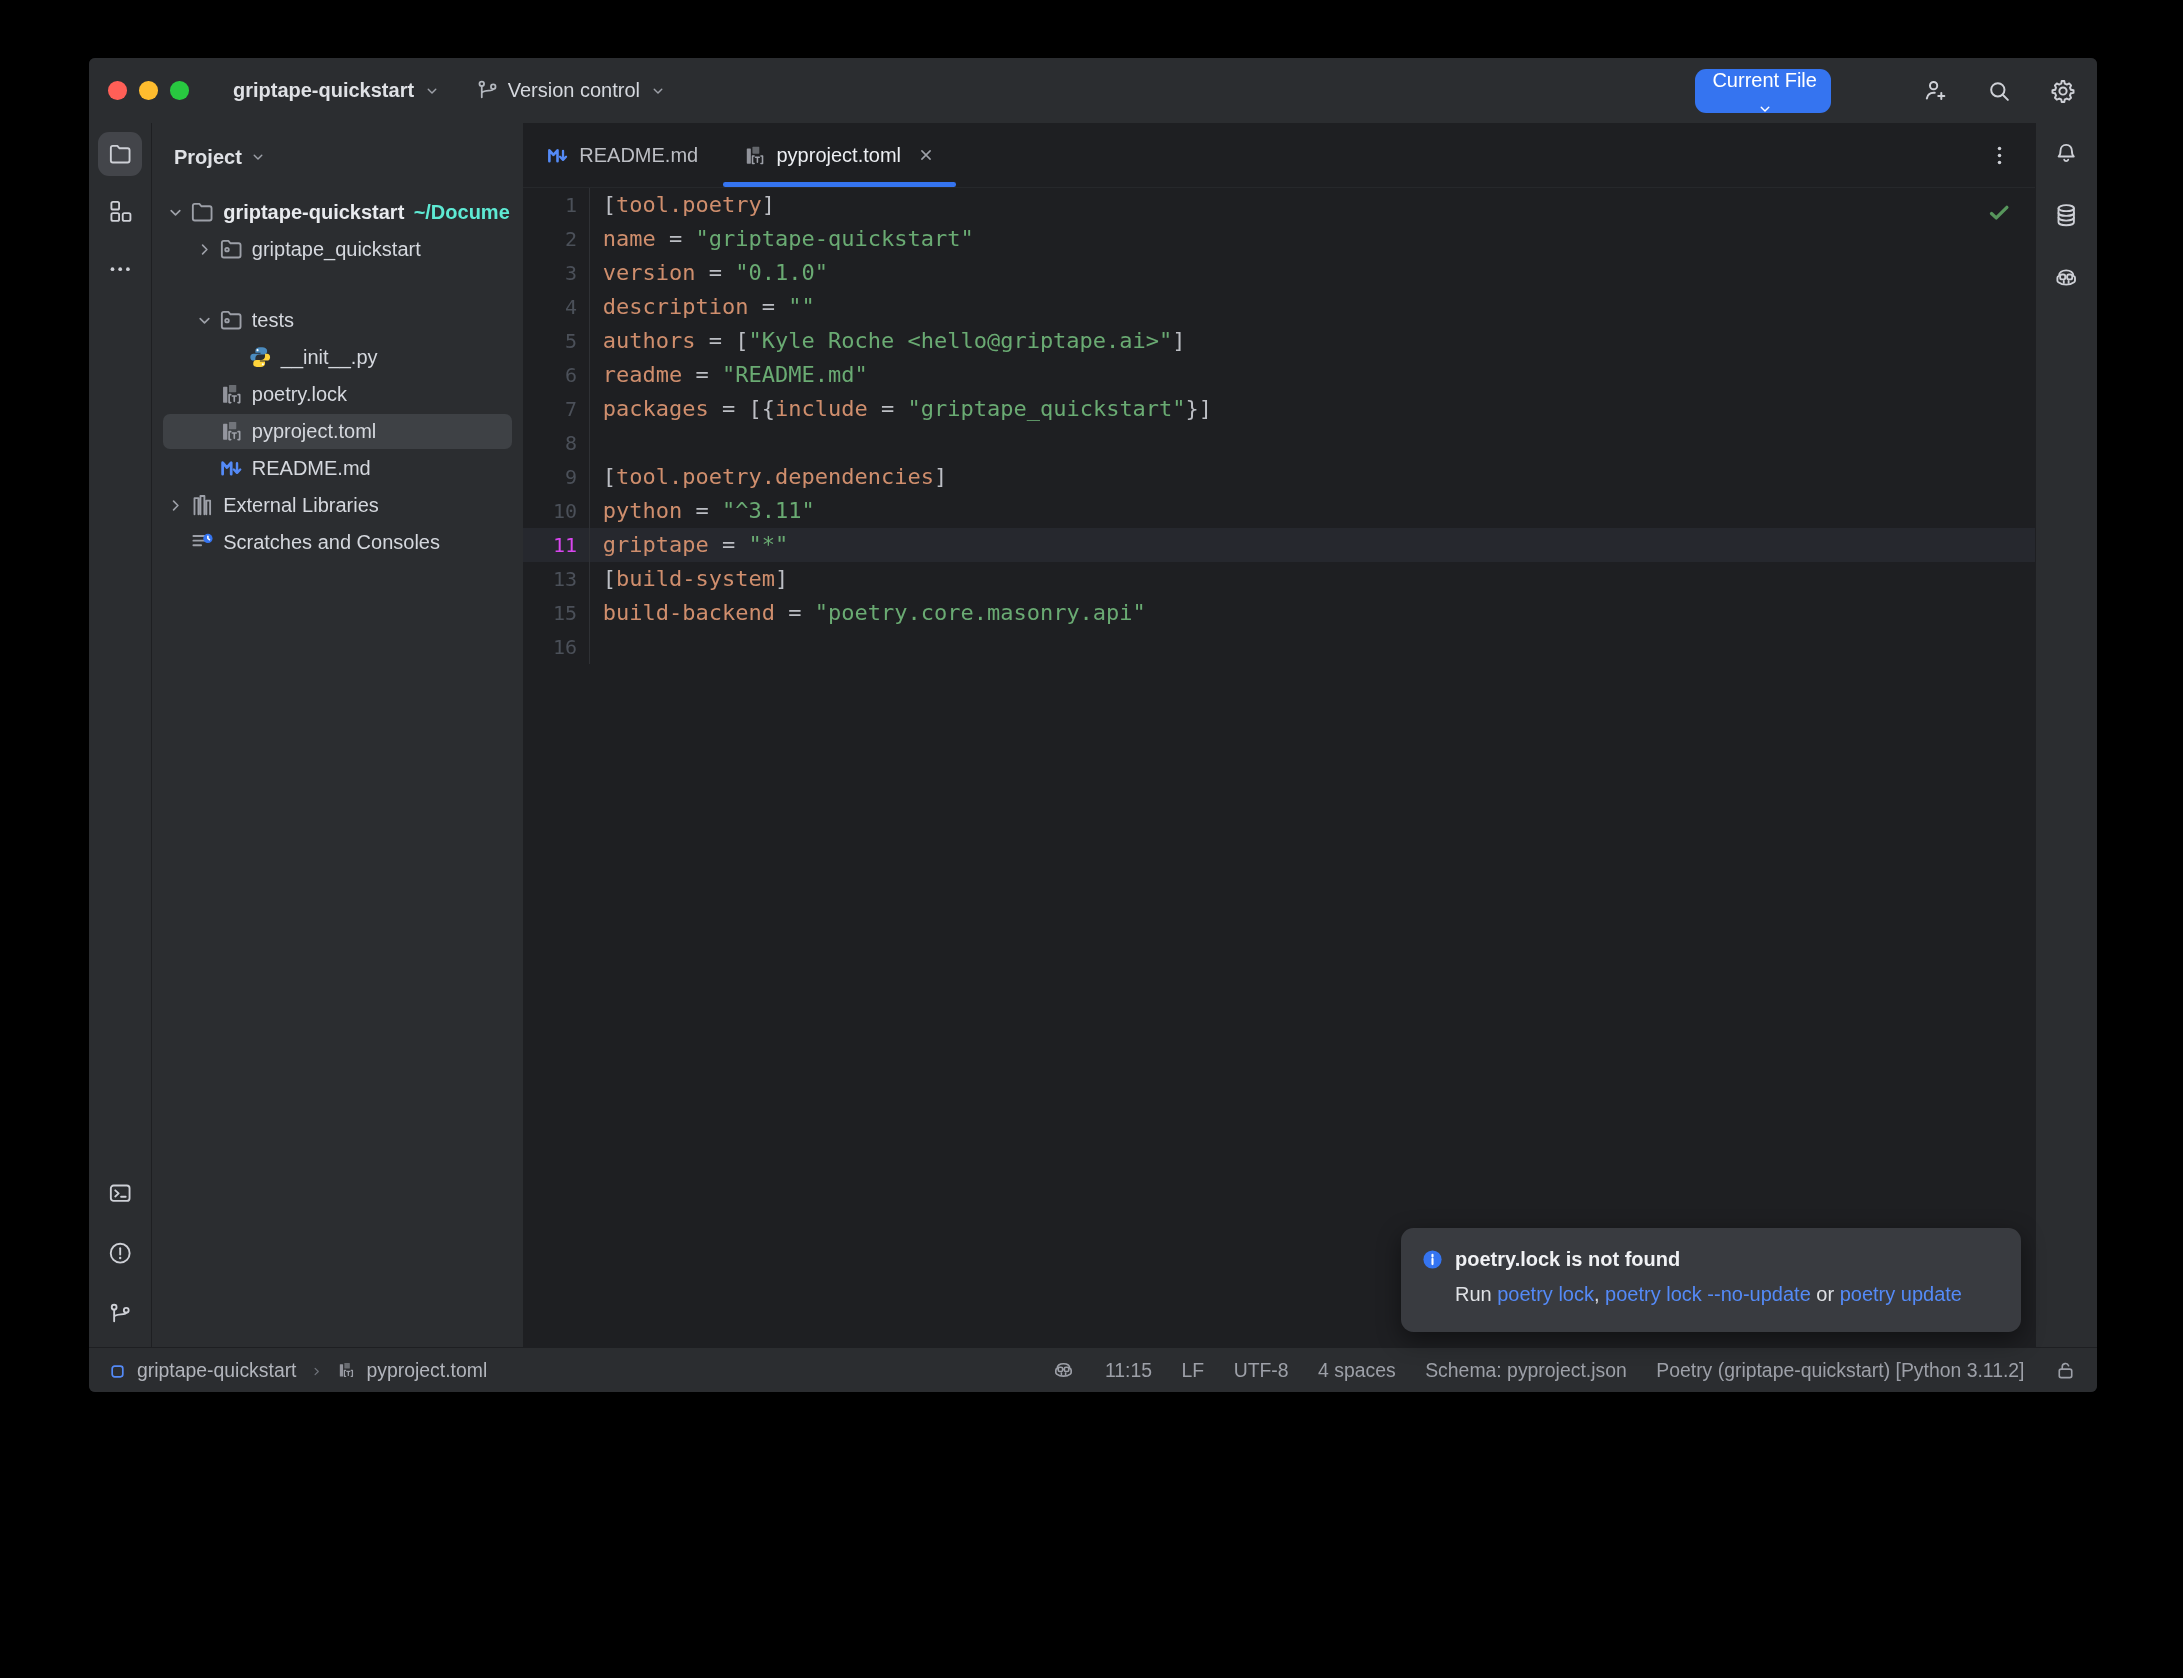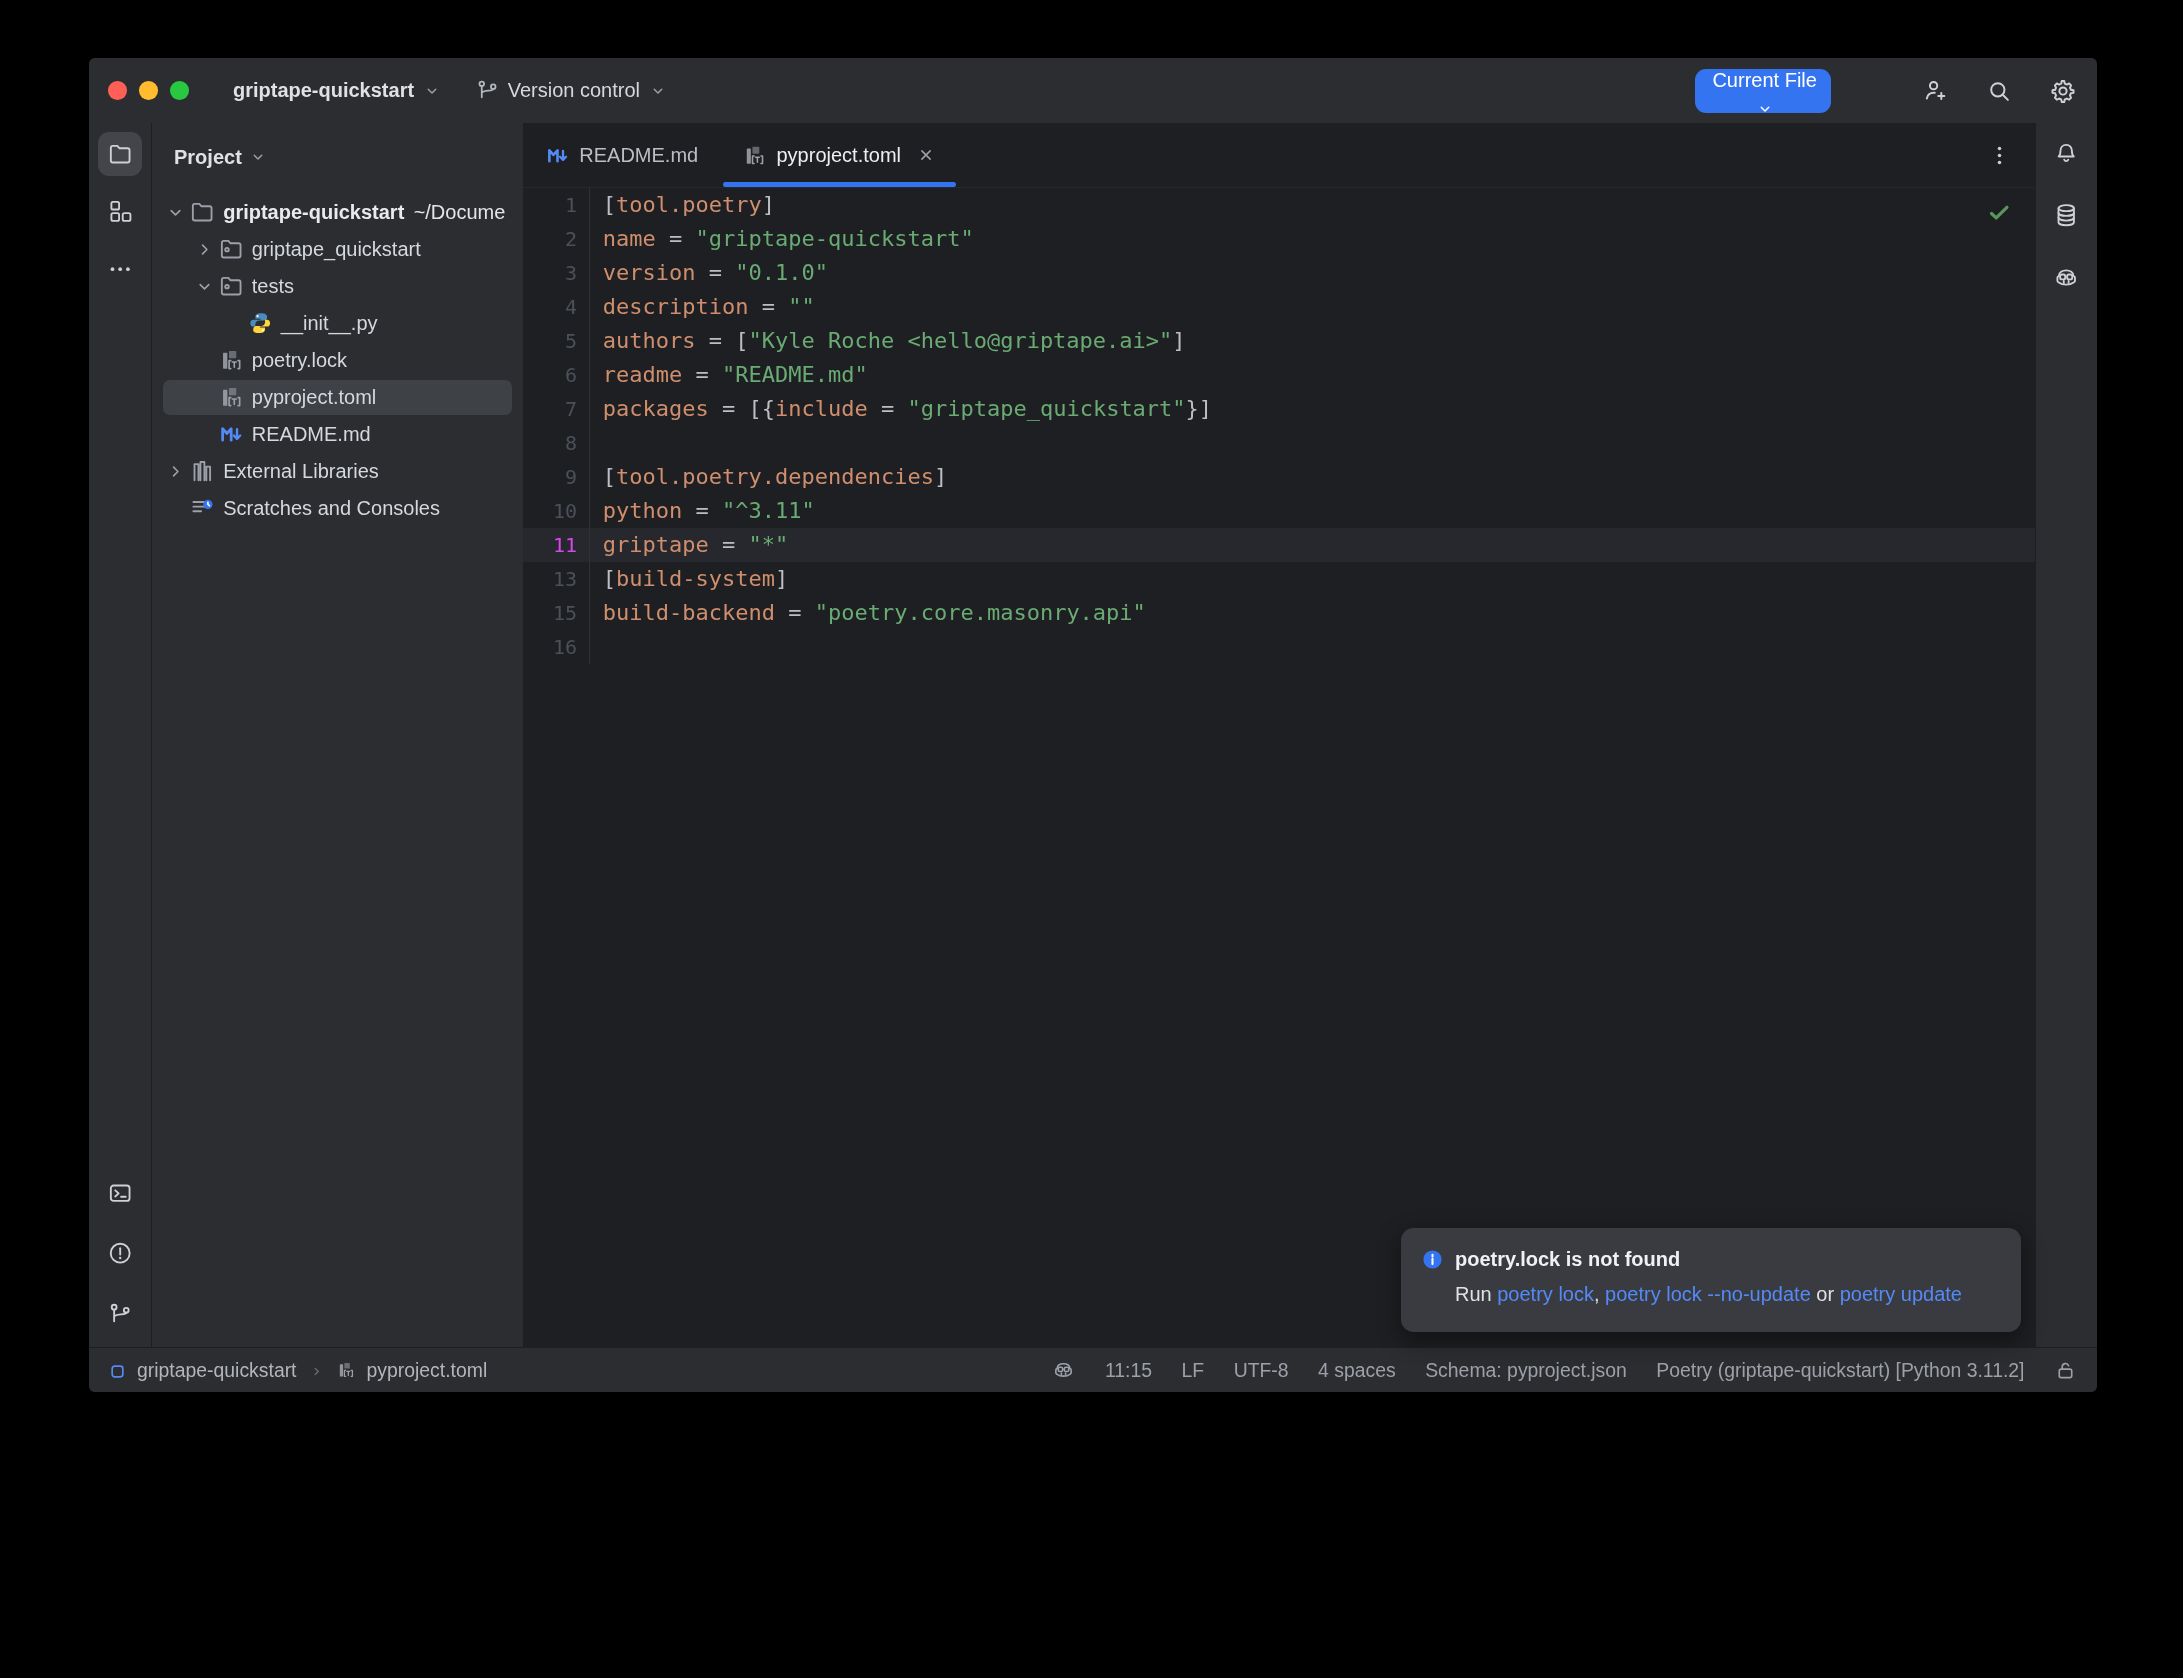"~/Docume" .row .sfx { color: #e5e5e5 -> #5eead4; font-weight: none -> bold }
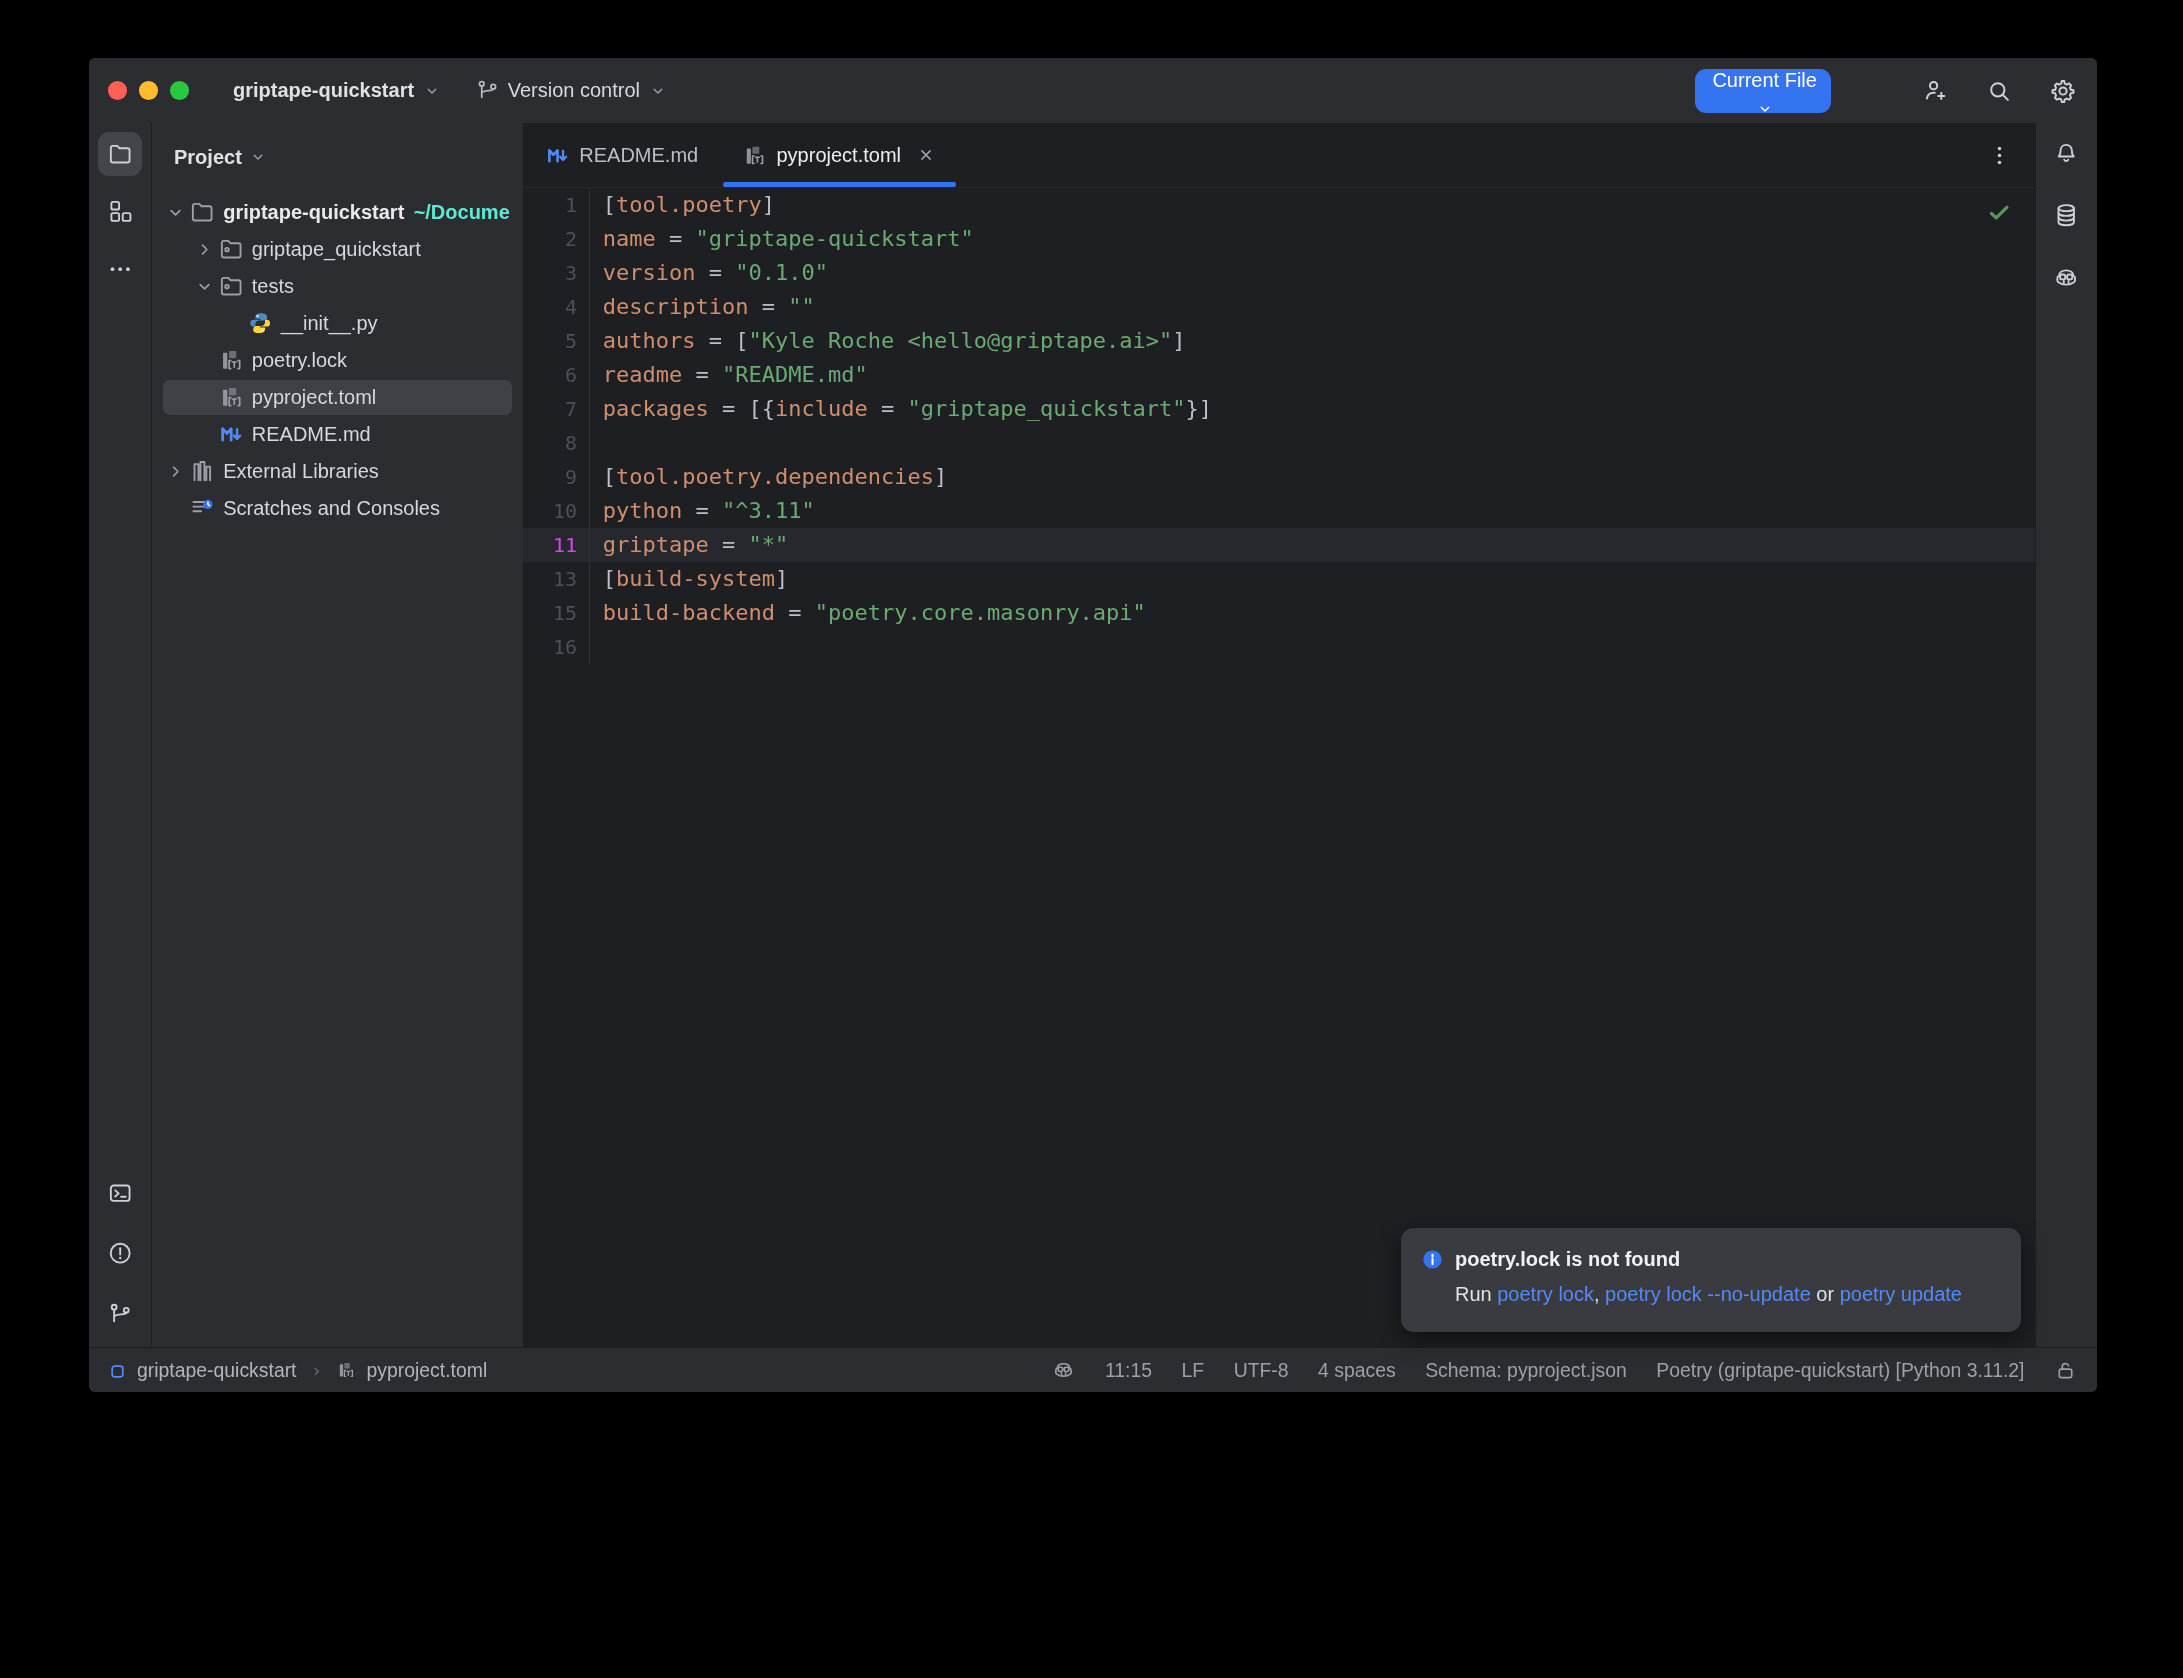"tests" div.row { margin-top: none -> 34px }
